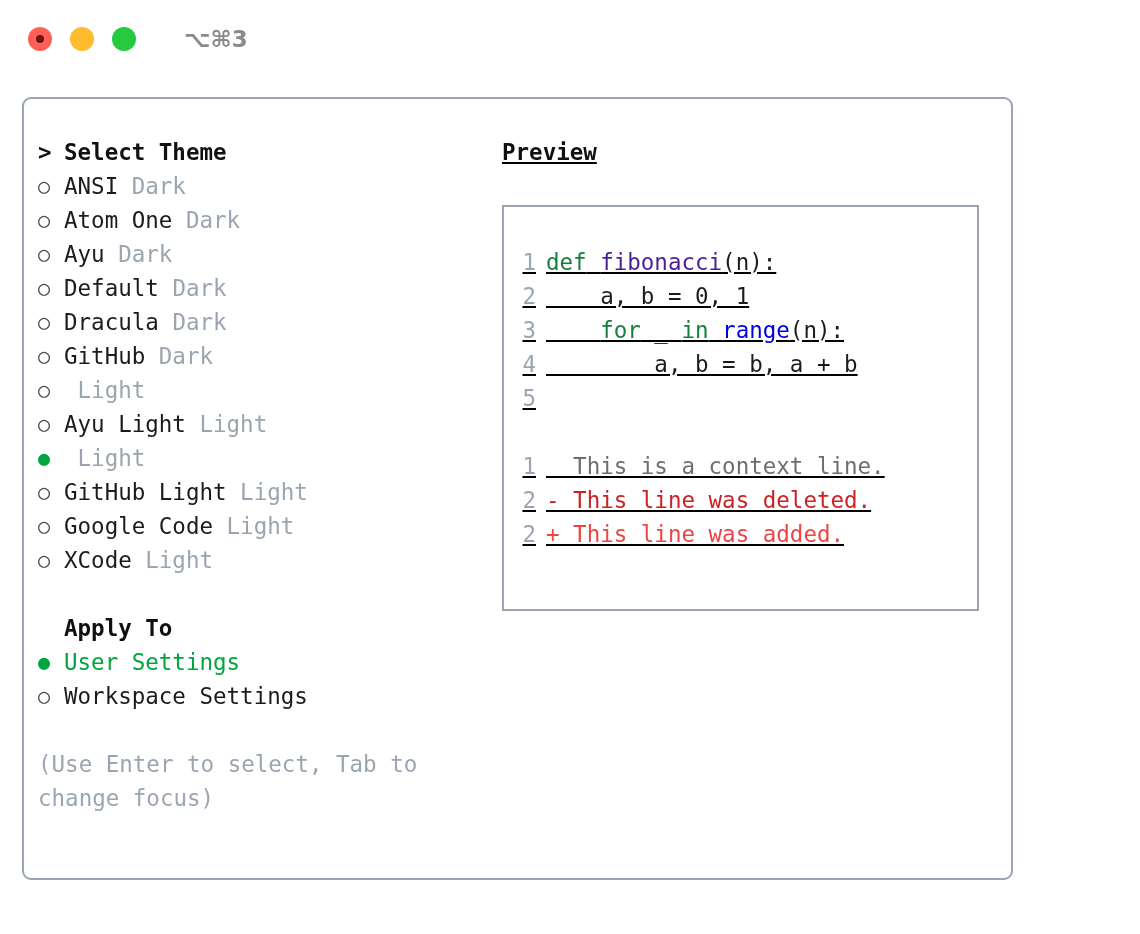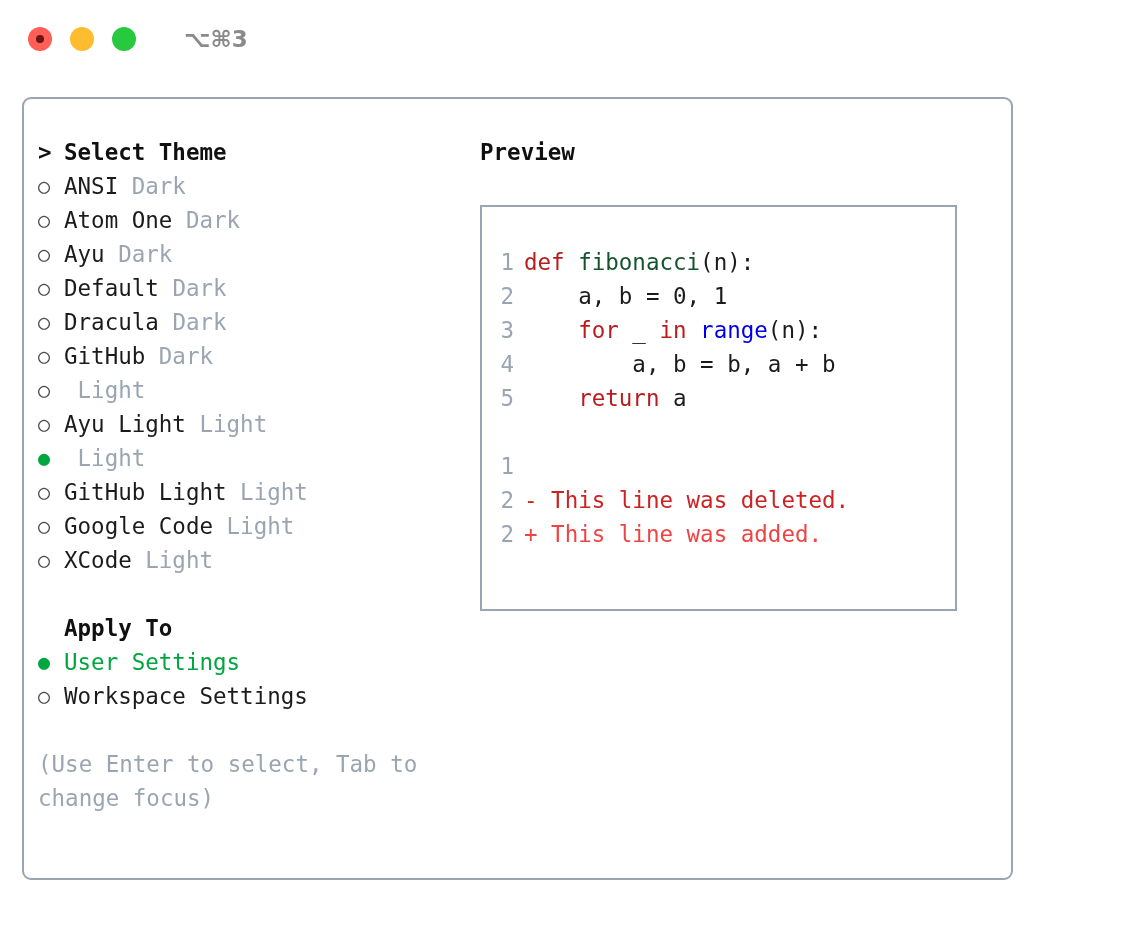"Preview" #right-col { left: 456px -> 478px; text-decoration: none -> underline }
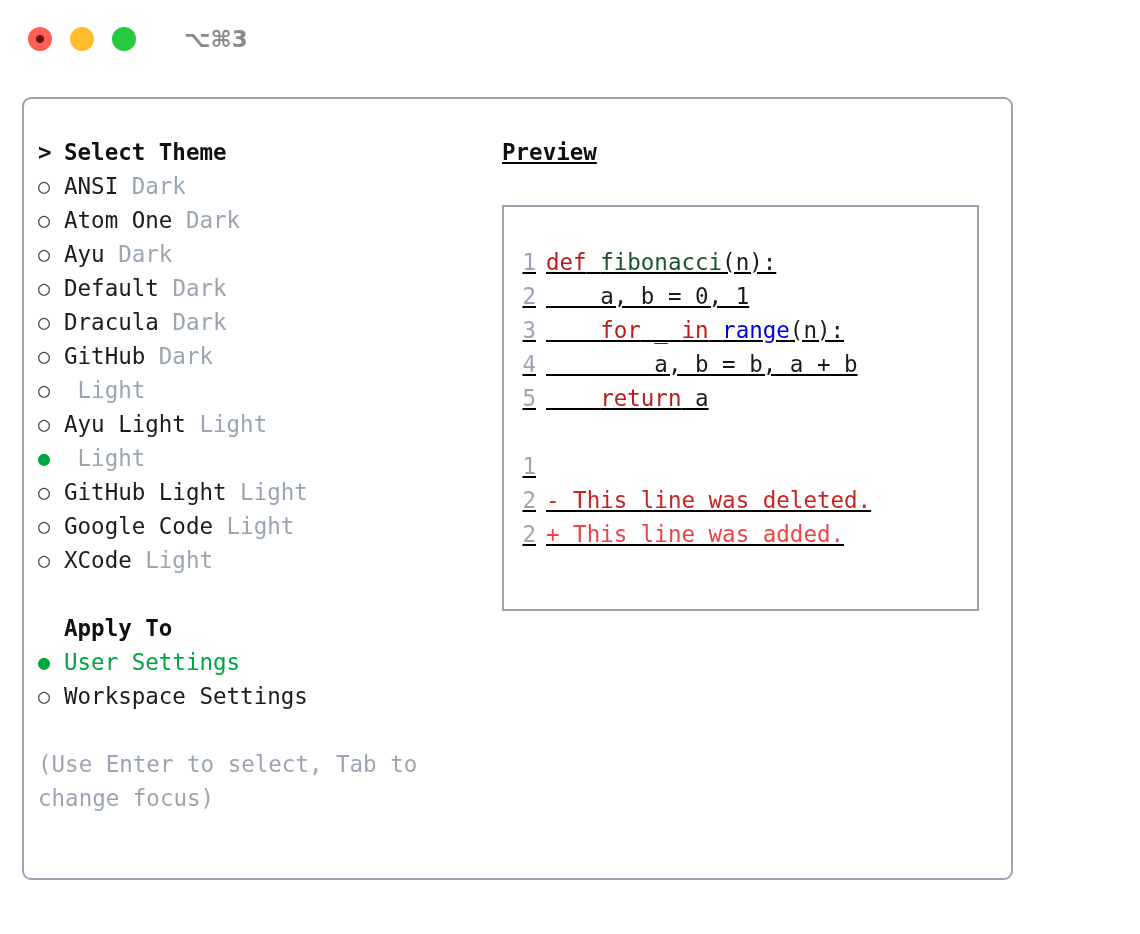"def" .kw { color: #b91c1c -> #15803d }
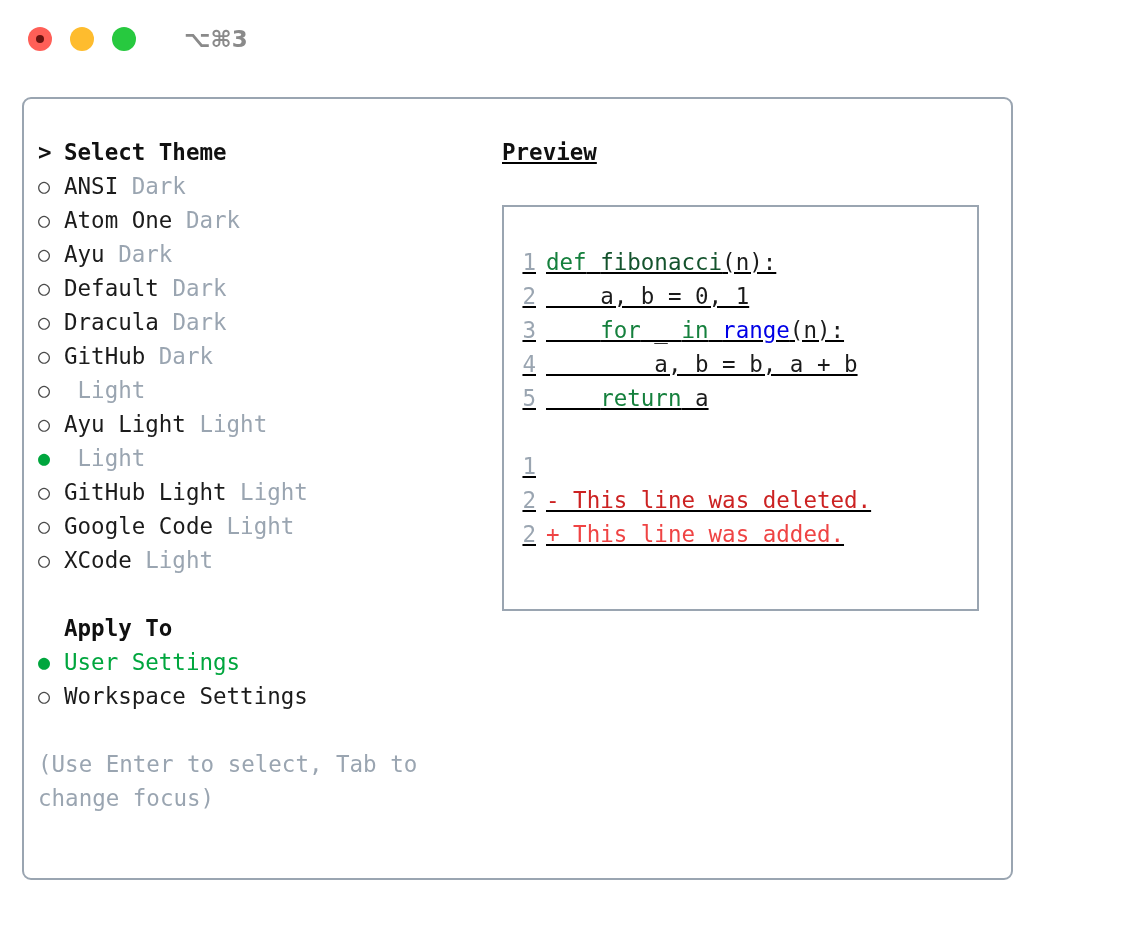"fibonacci" .fn { color: #14532d -> #4c1d95 }
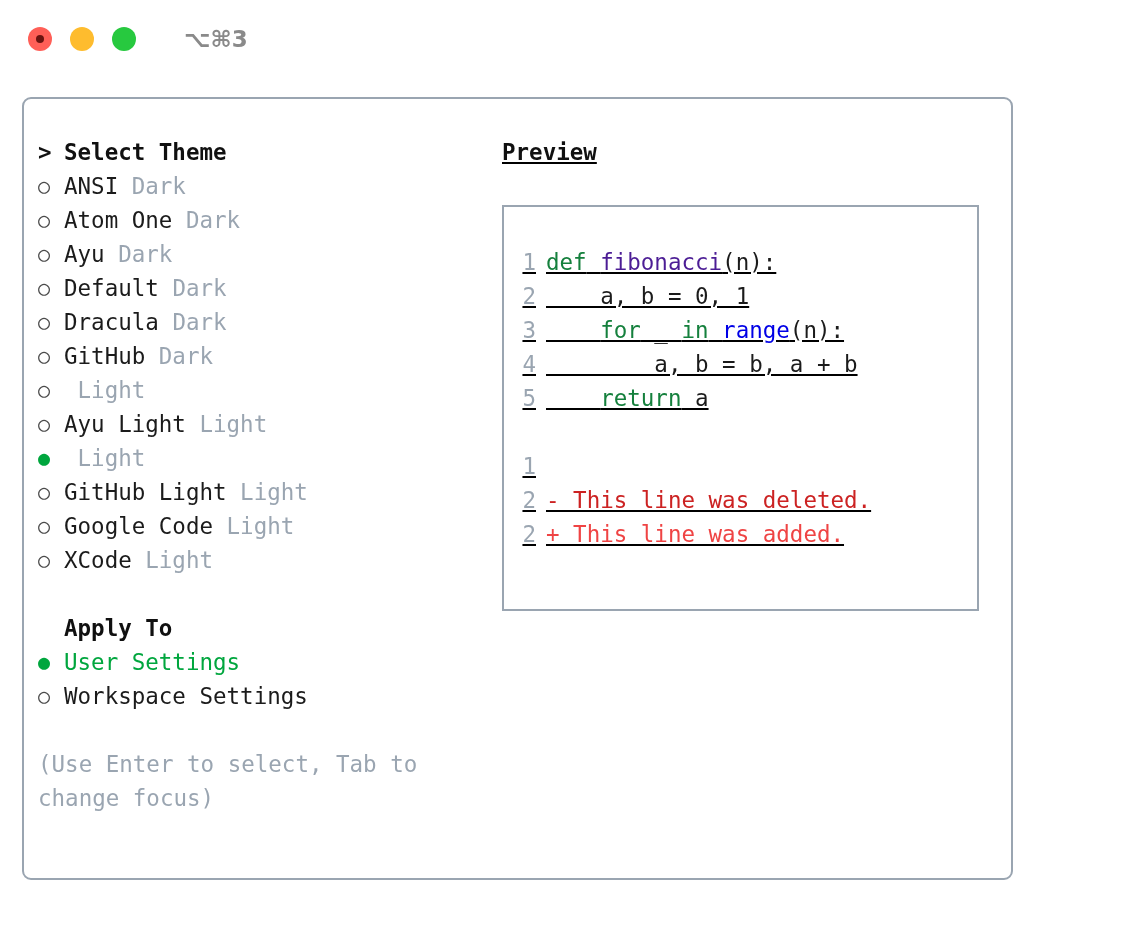"return a" span.code-body { html: <span><span> </span><span>return</span><span> a</span></span> -> none }
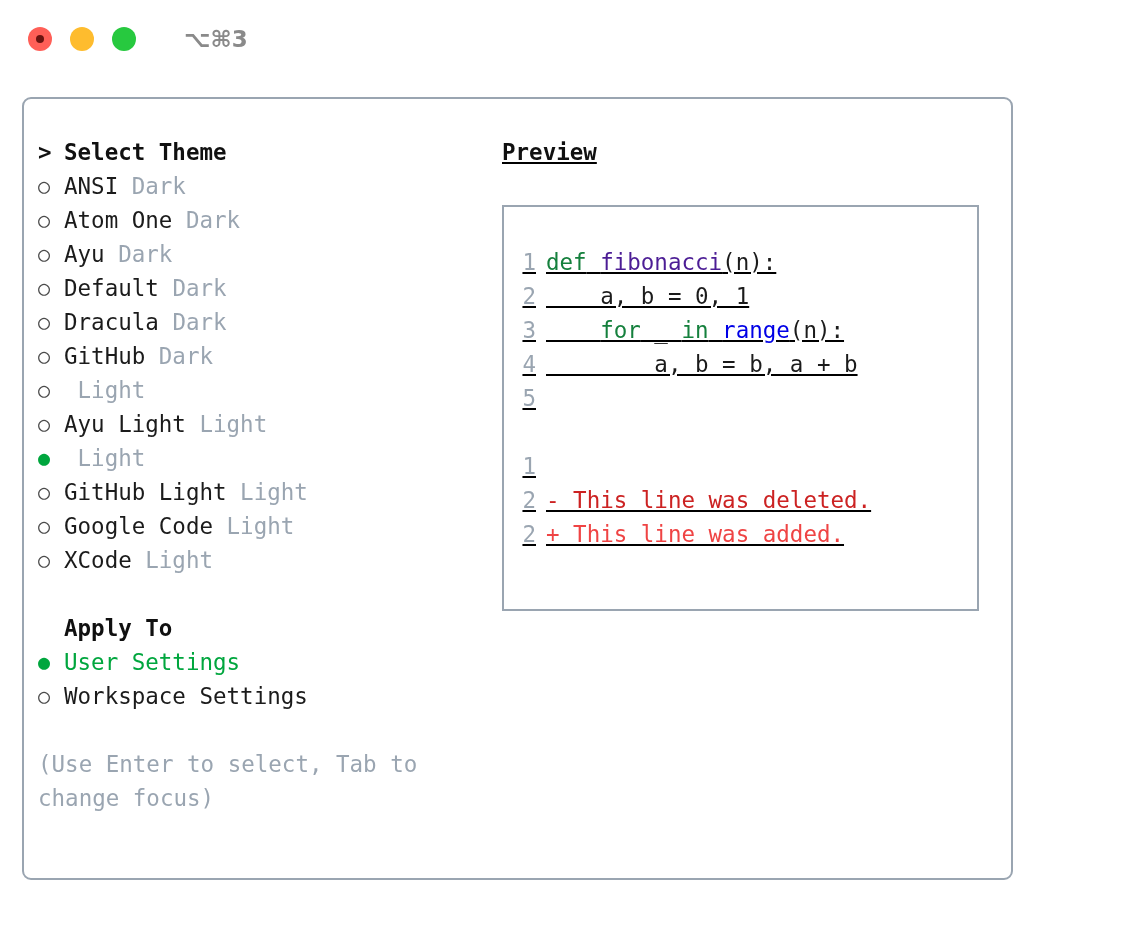"This is a context line." span.code-body { html: none -> <span> This is a context line.</span> }
